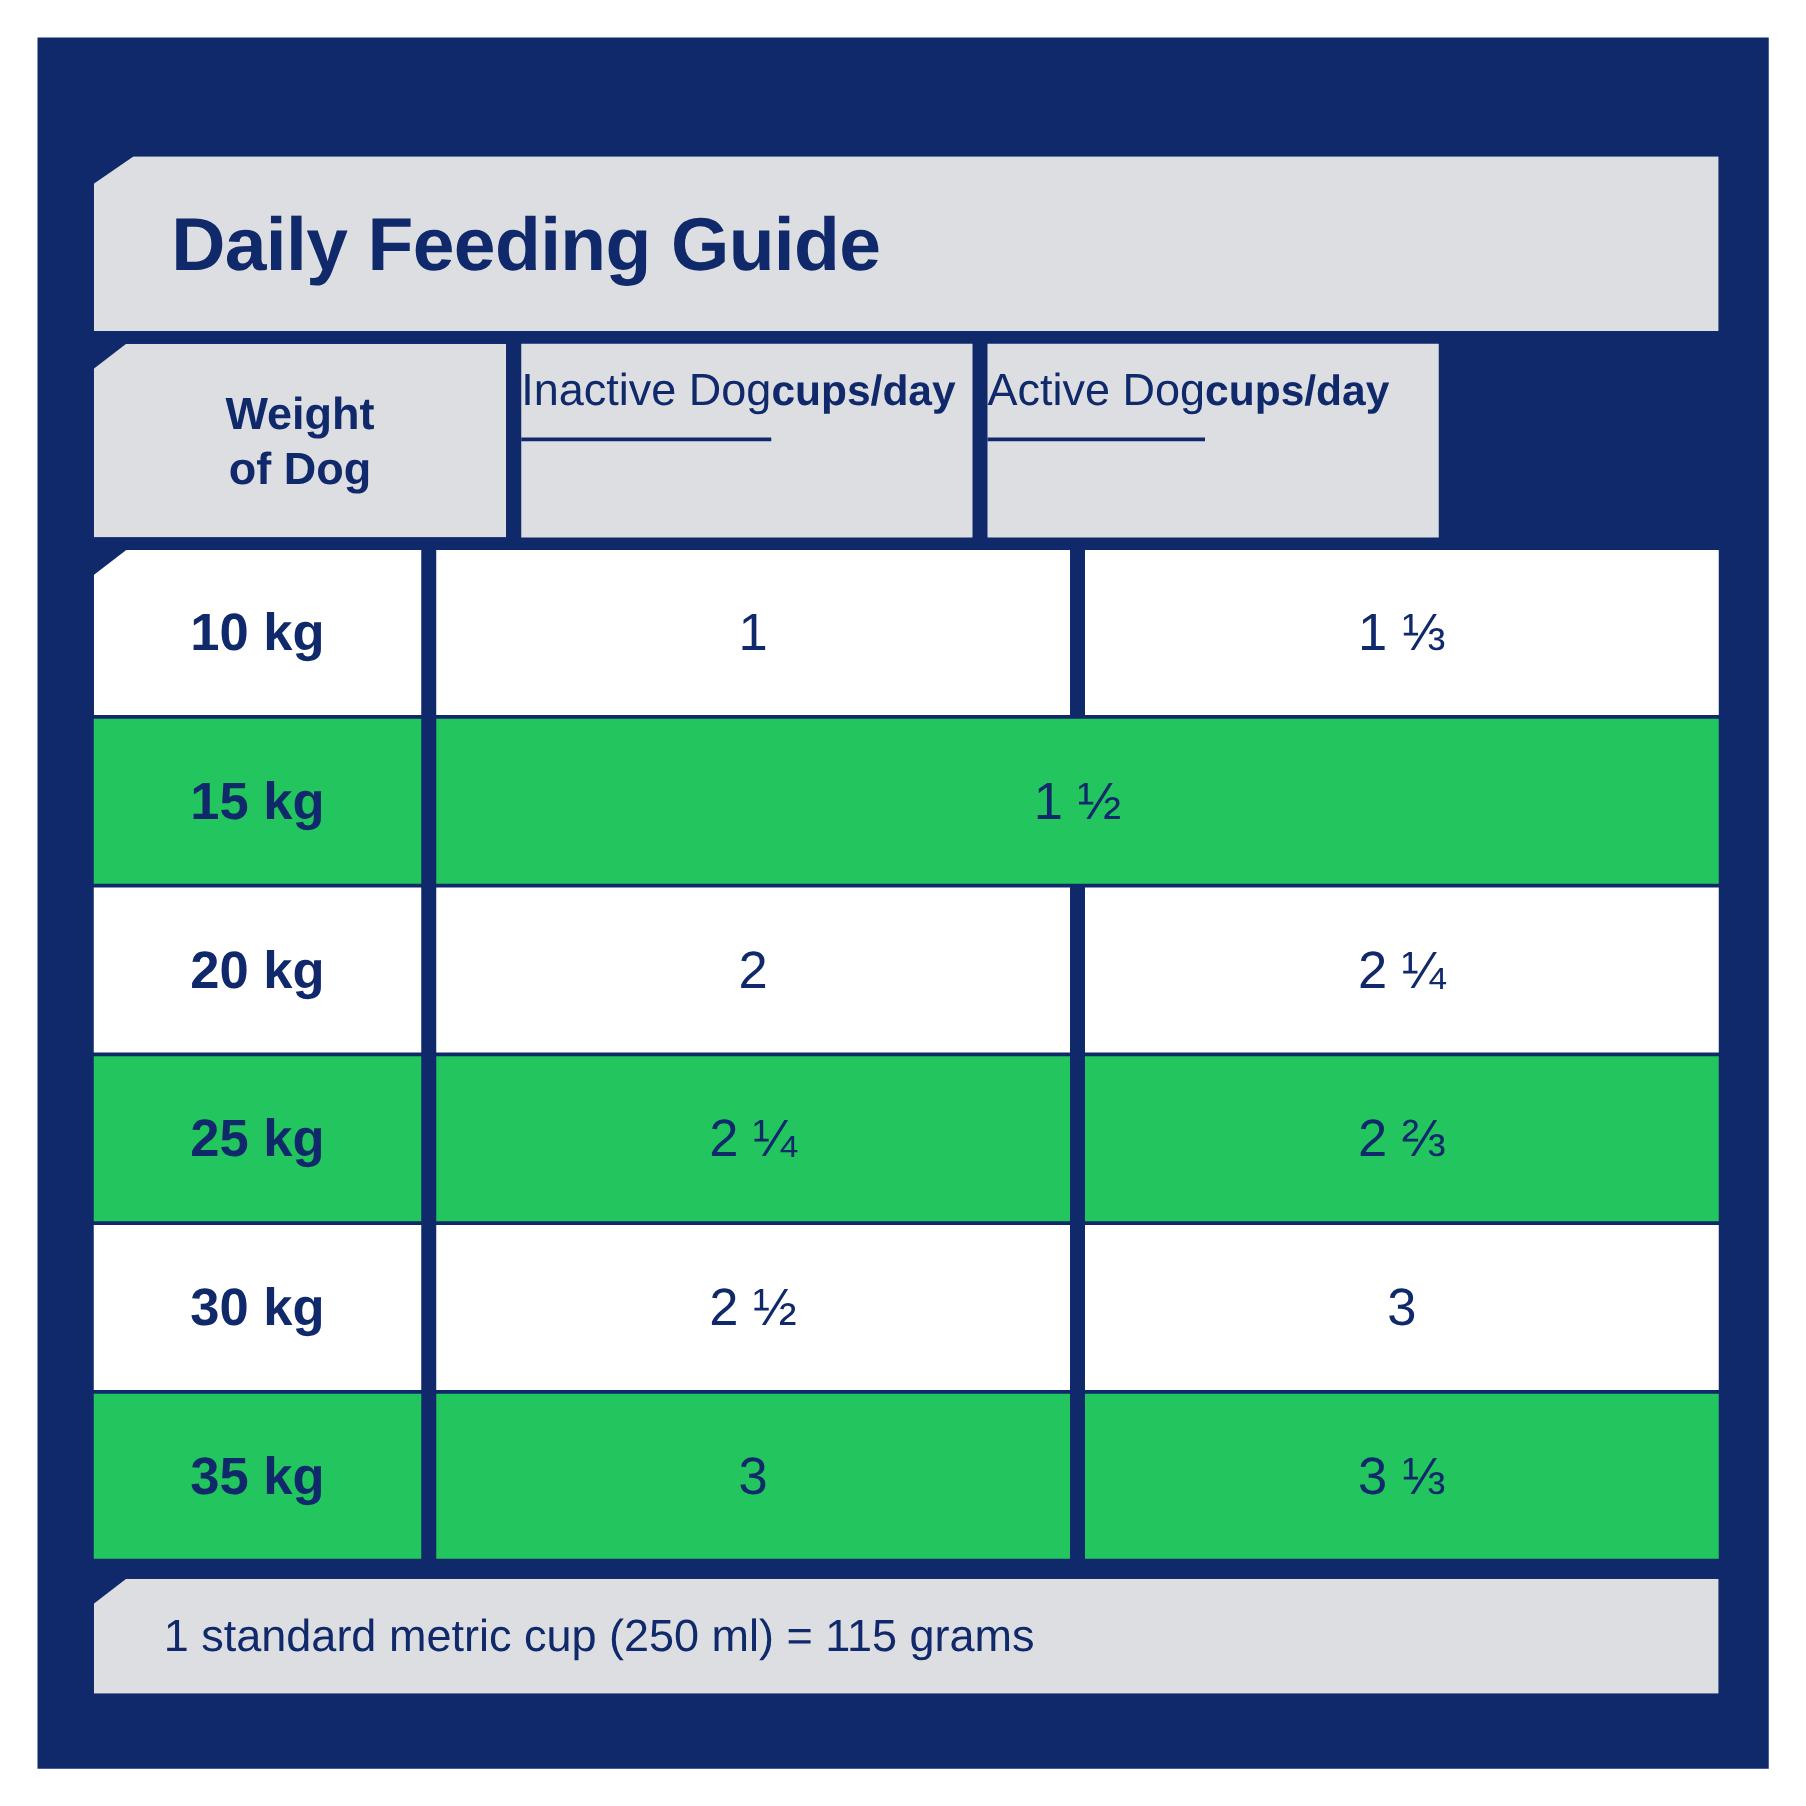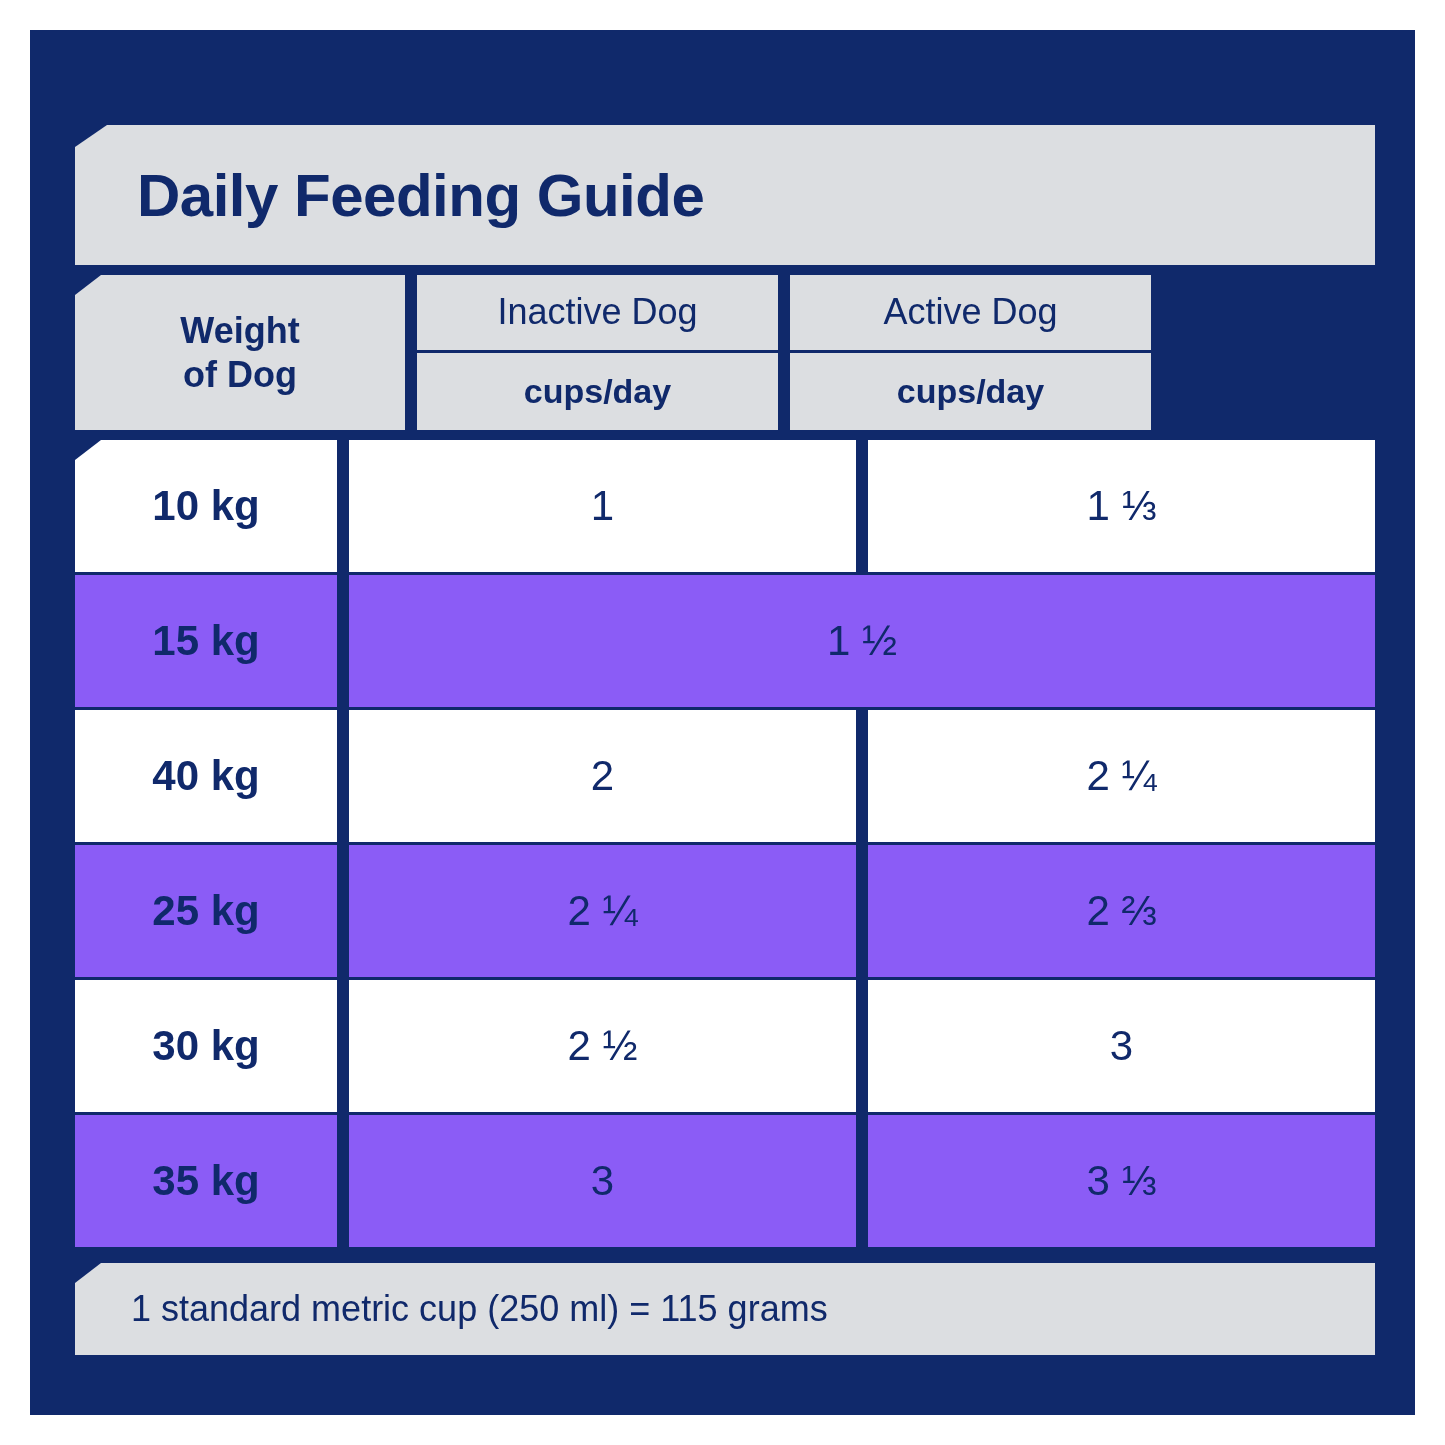"Inactive Dog" .hdr-col { flex-direction: column -> row }
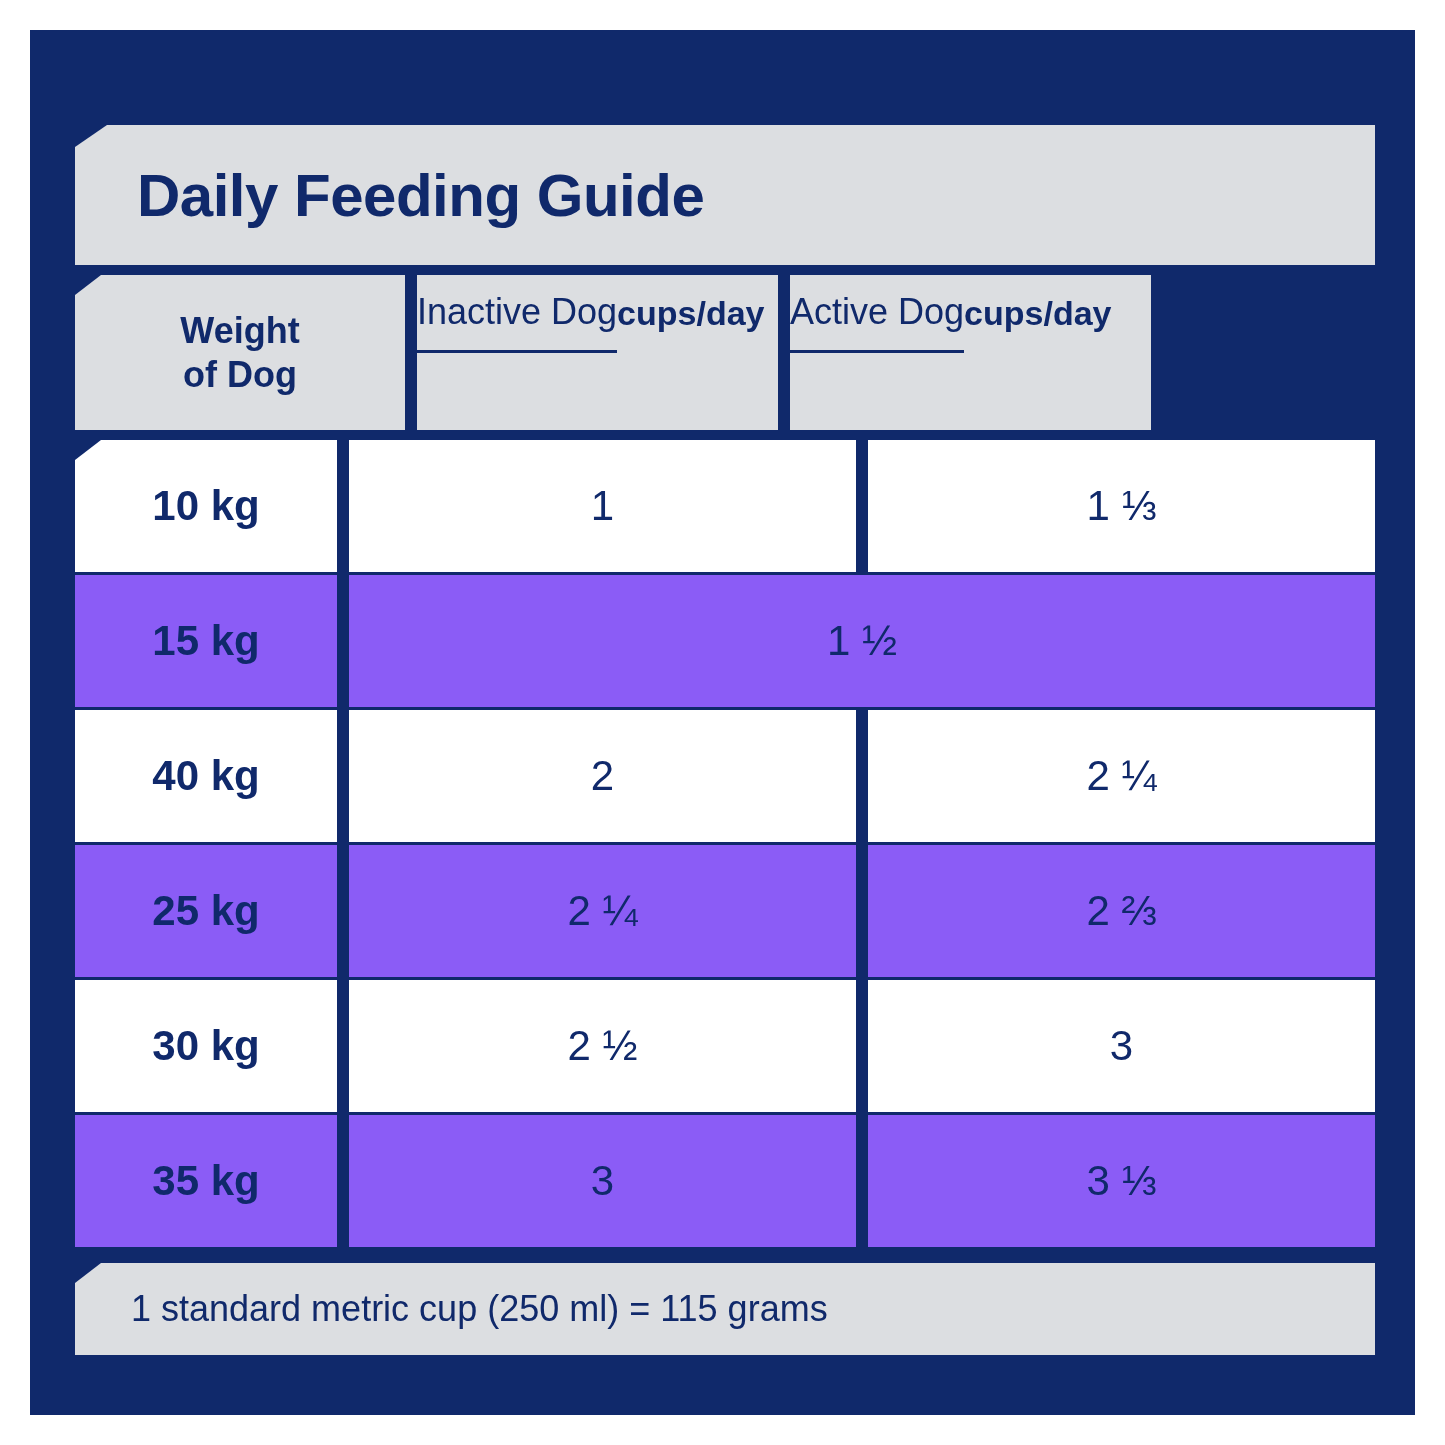"15 kg" .row.even .cell-weight, .row.even .cell-val { background: #8b5cf6 -> #22c55e }
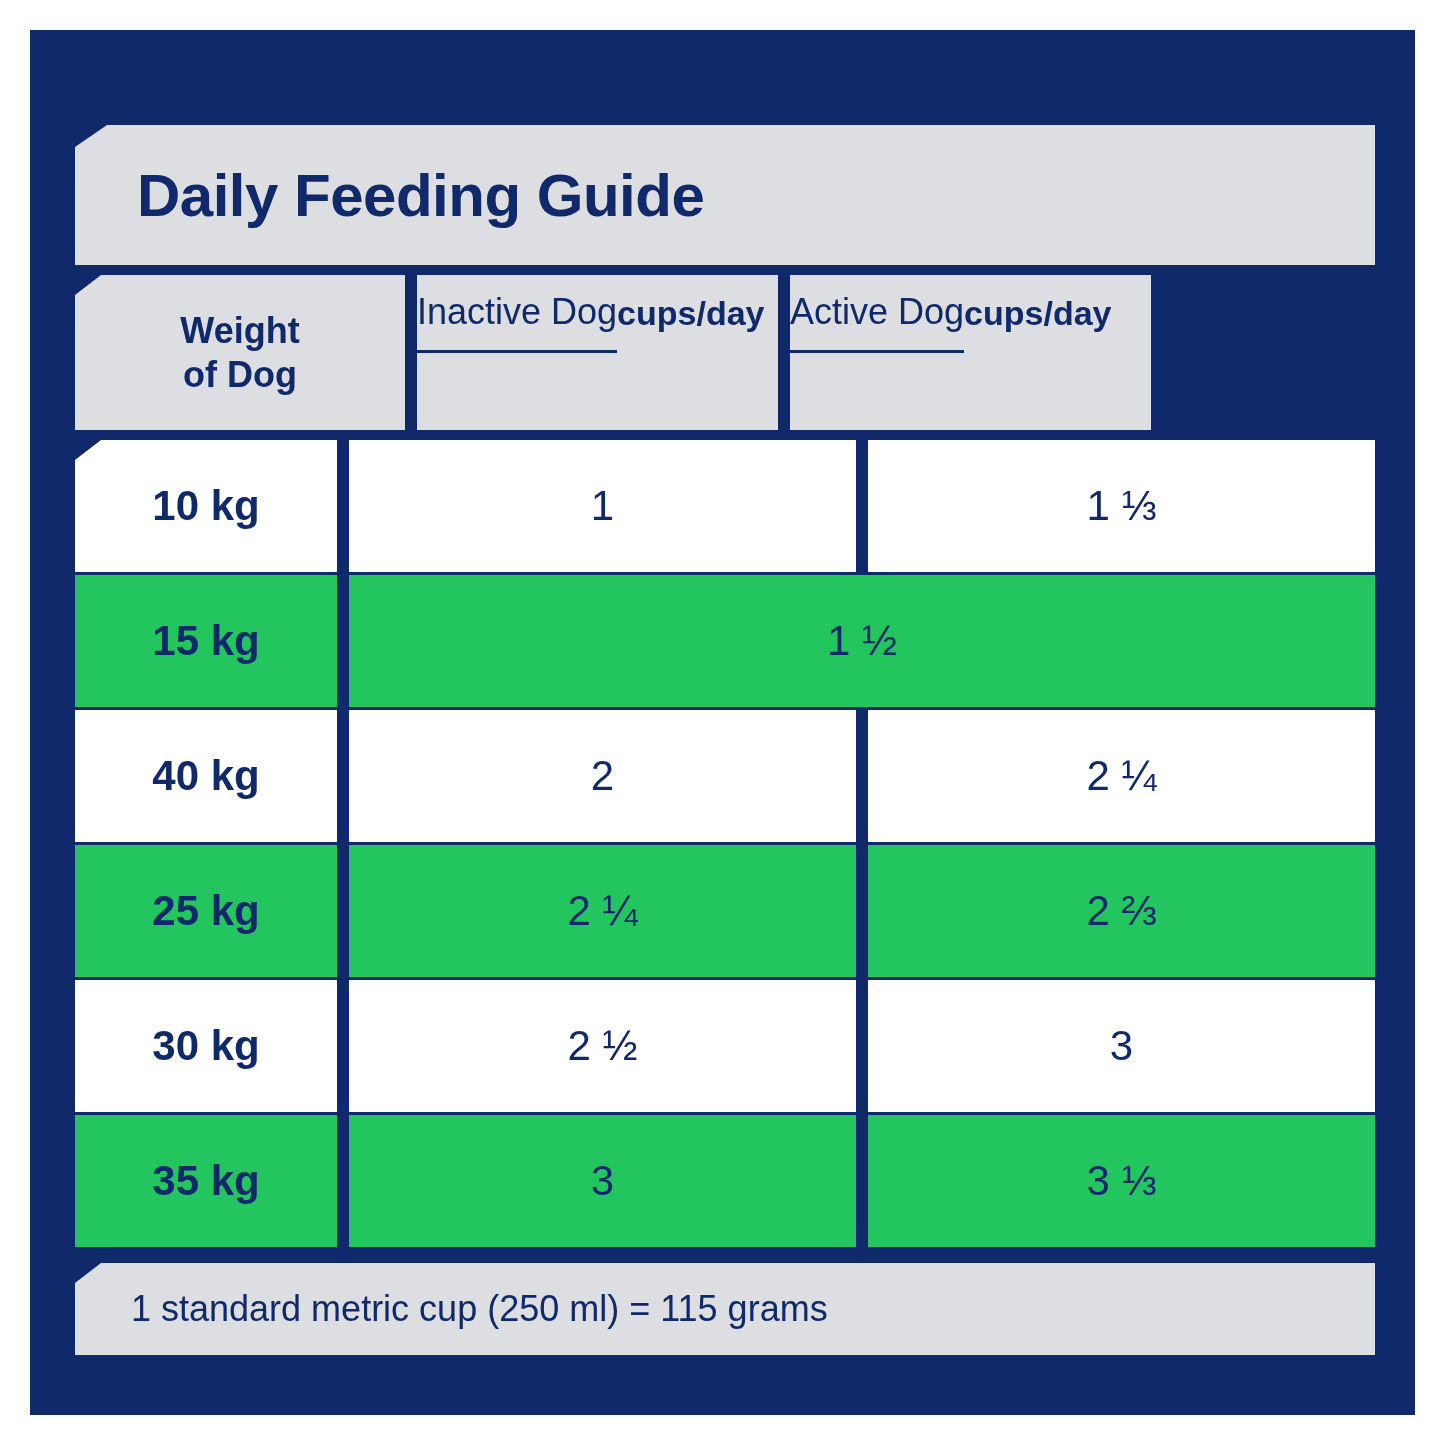"40 kg" div.cell-weight { text: 40 -> 20 }
